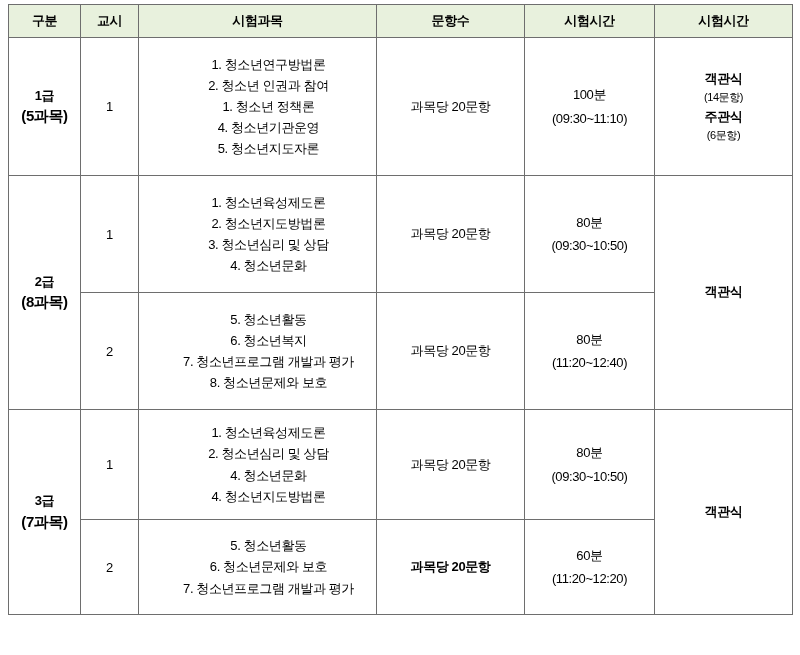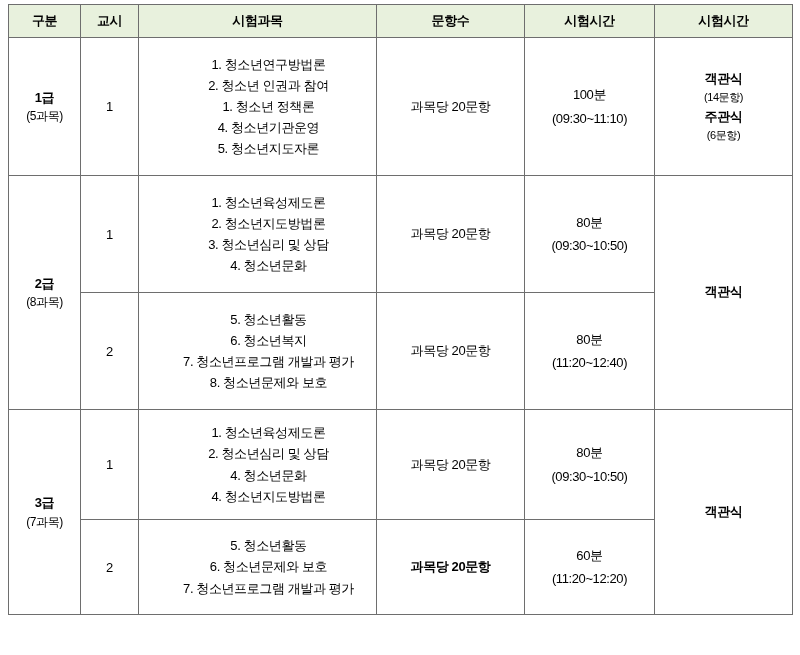"(5과목)" td.grade .sub { font-size: 12px -> 15px; font-weight: normal -> bold }
